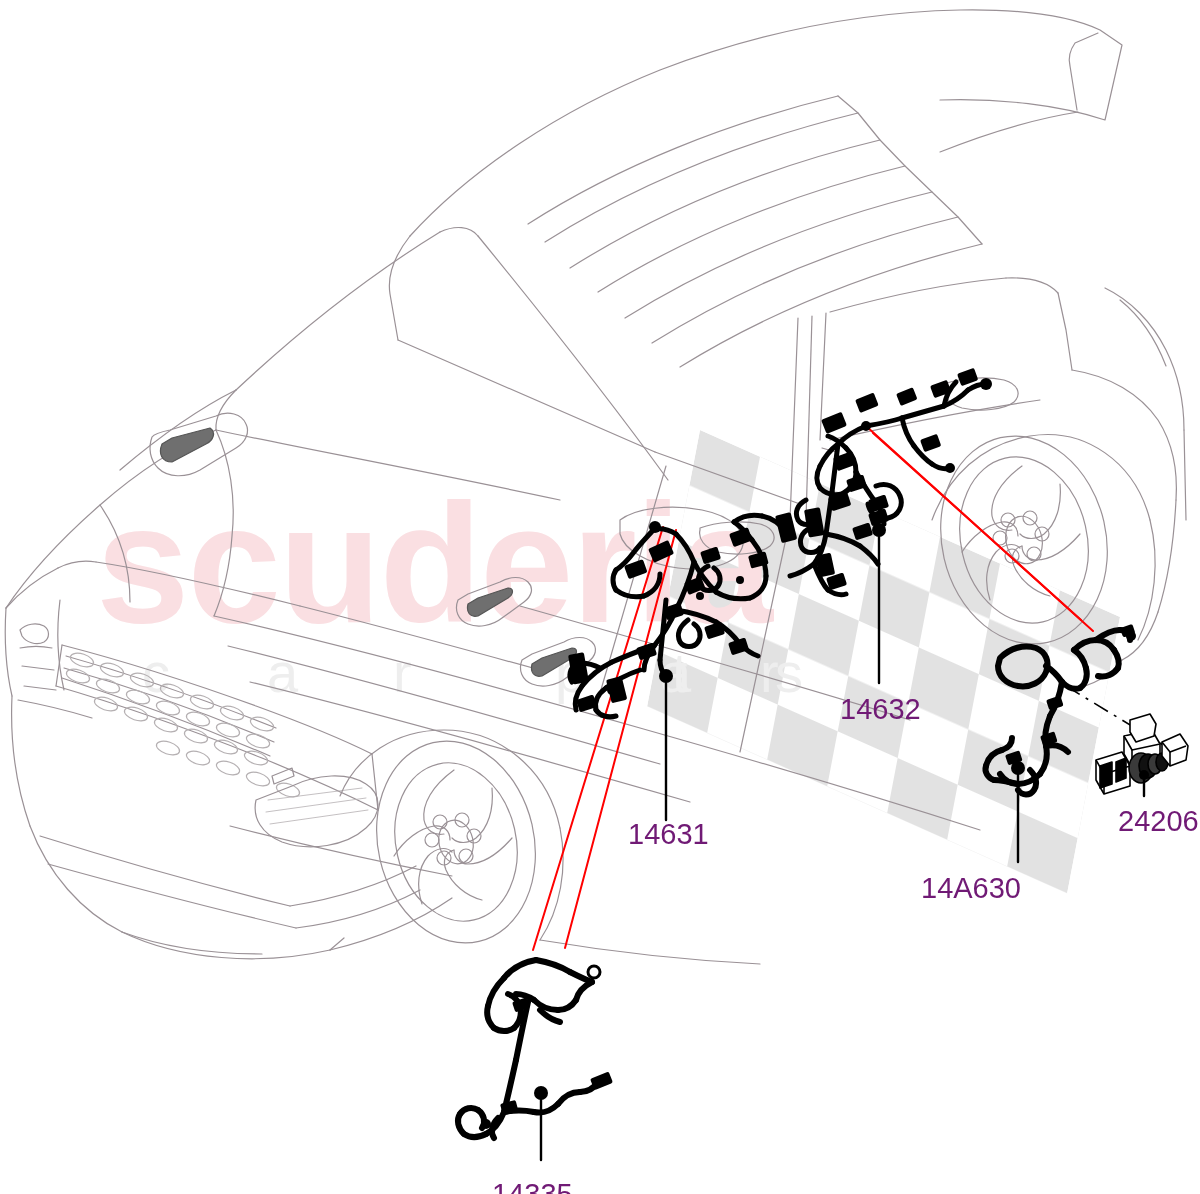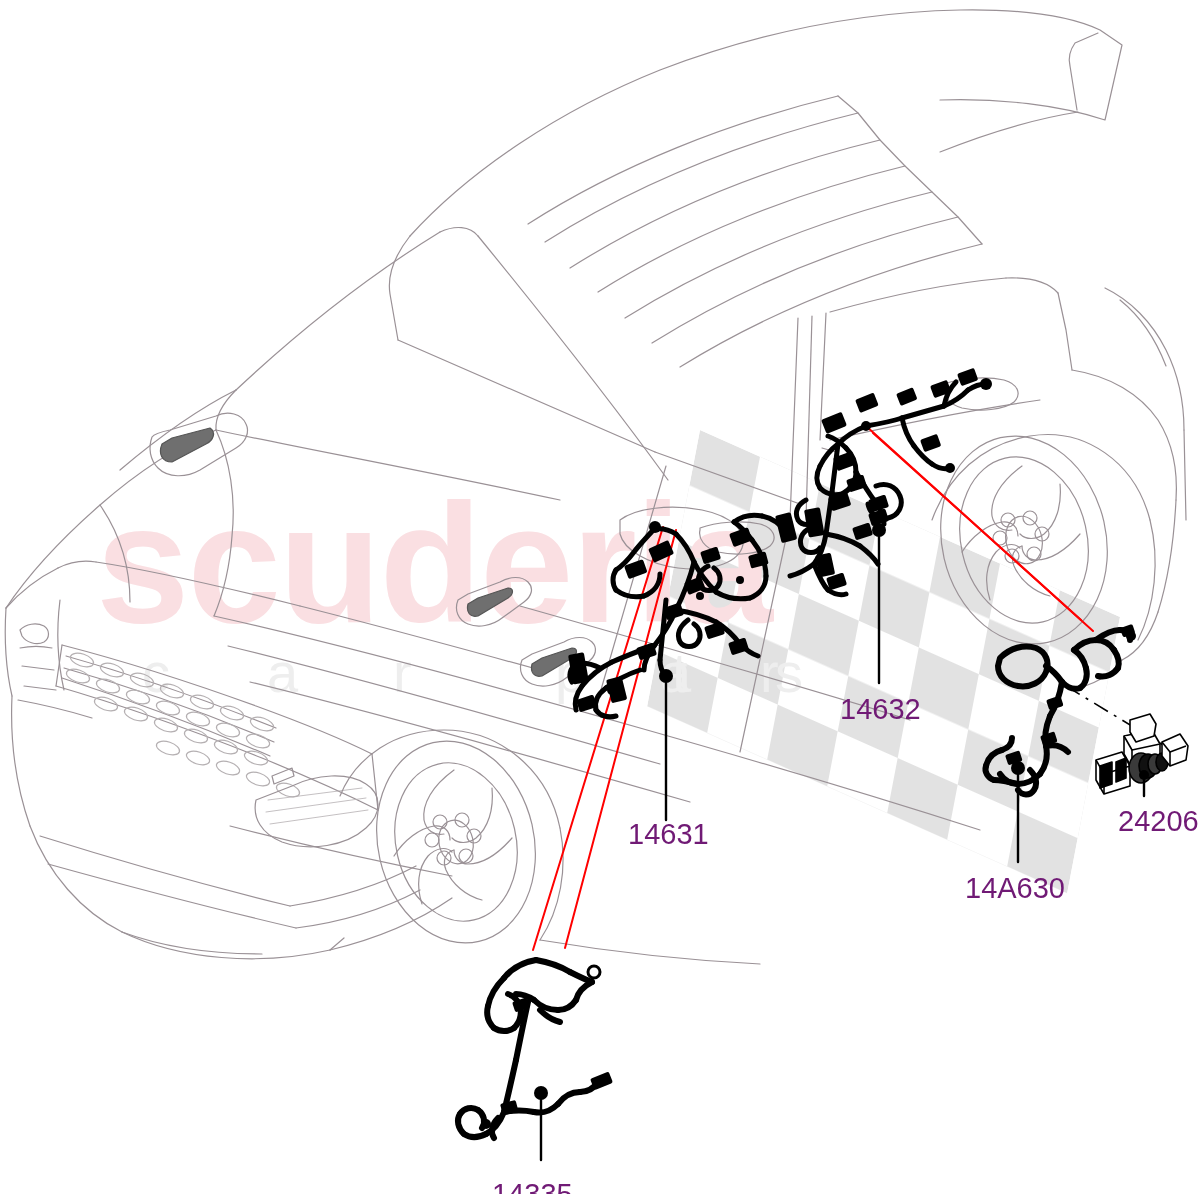"14A630" div.callout { left: 965px -> 921px }
